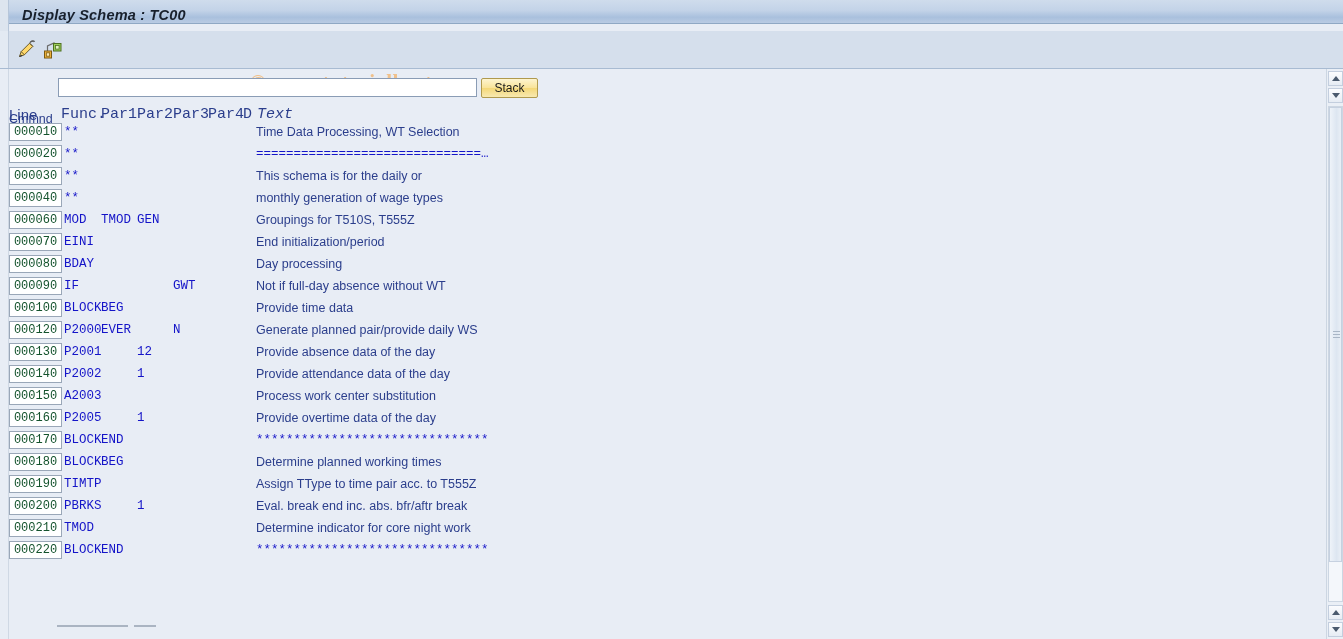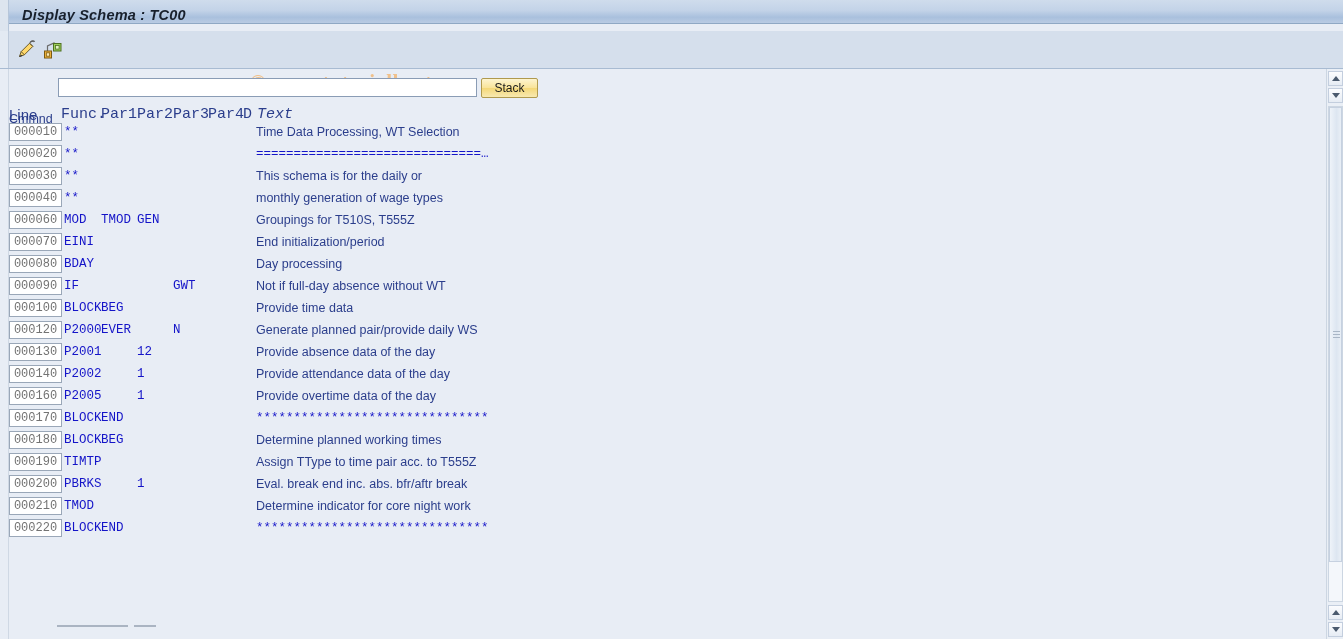"000010" .lineno { color: #737373 -> #14532d }
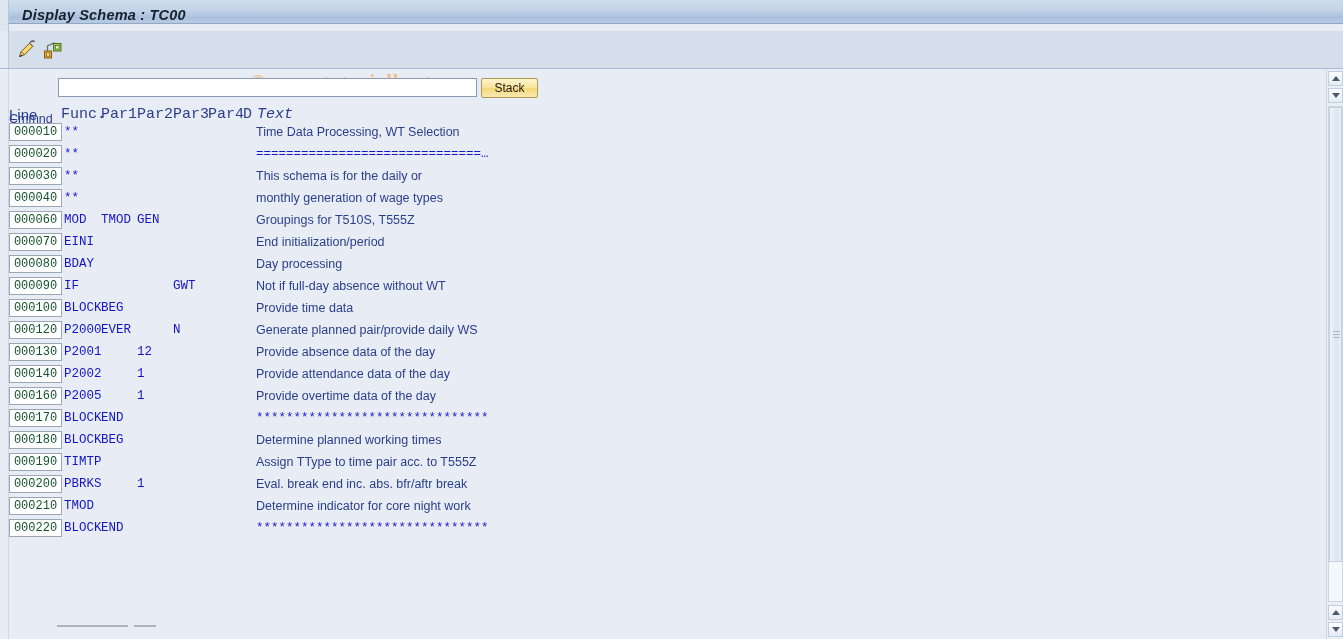"000150" div.row { html: none -> <div> <input> <div>A2003</div> <div></div> <div></div> <div></div> <div></div> <div></div> <div>Process work center substitution</div> </div> }
